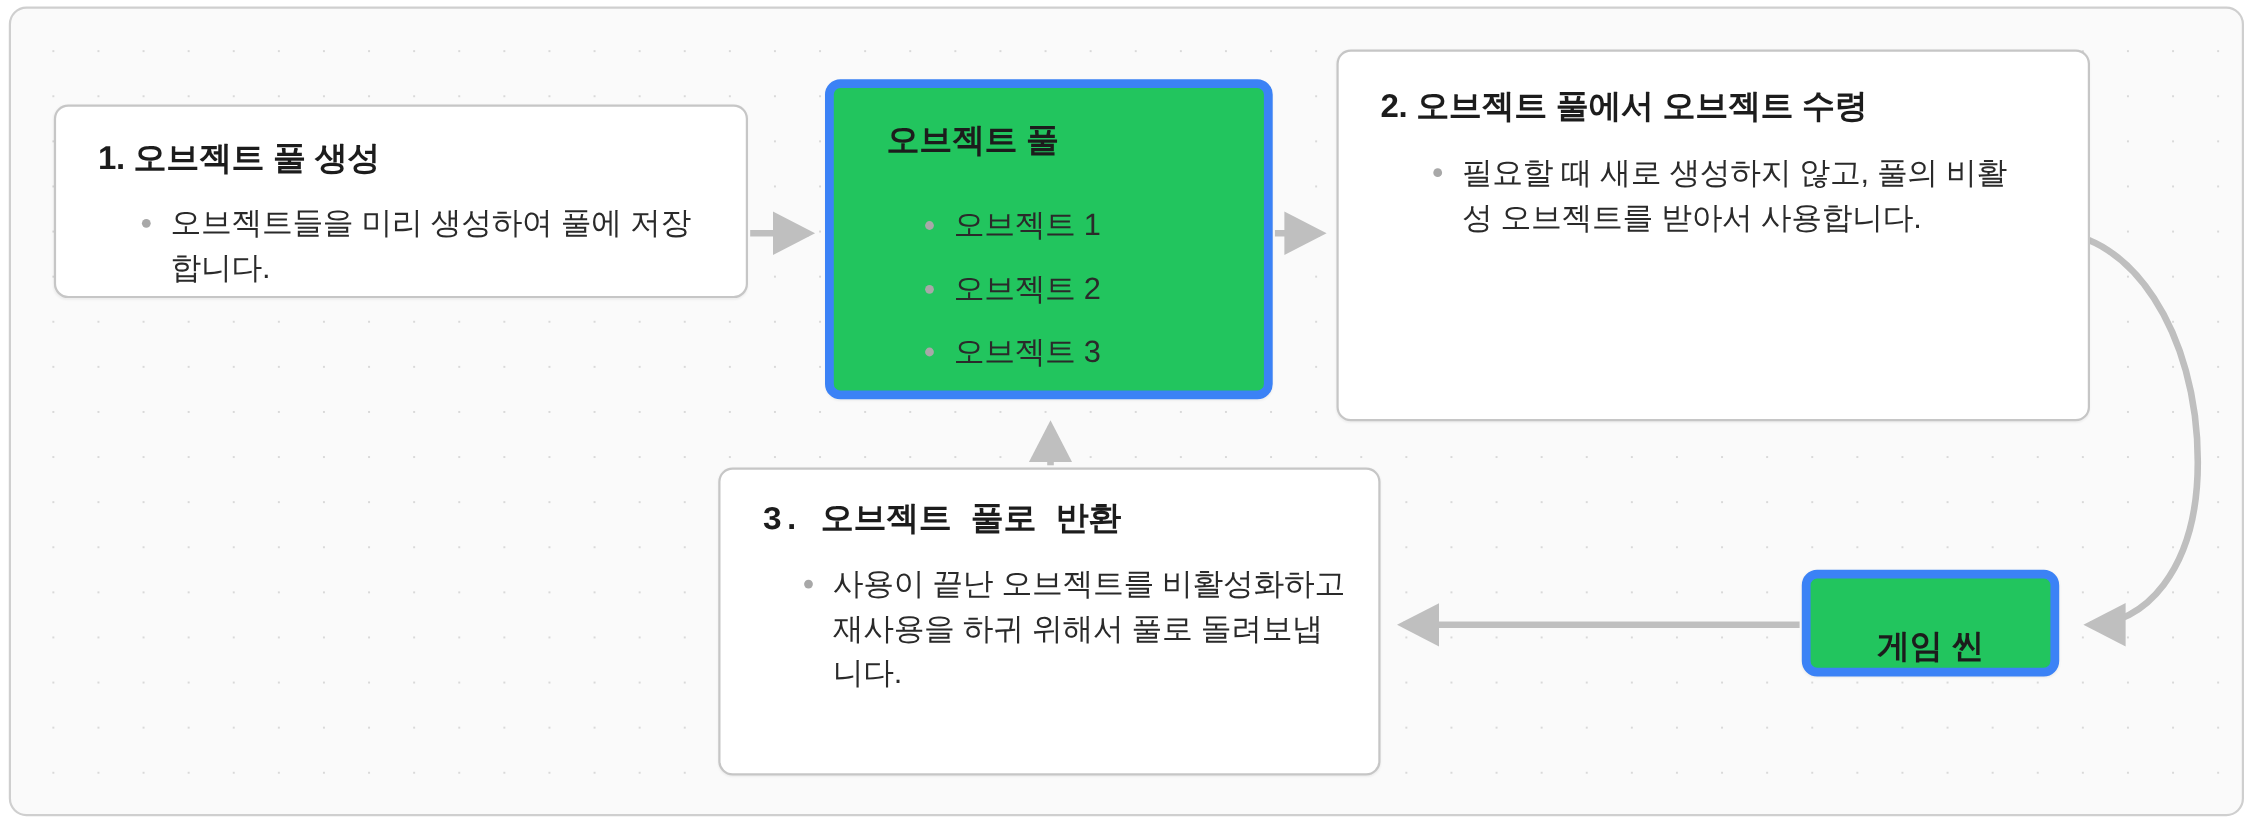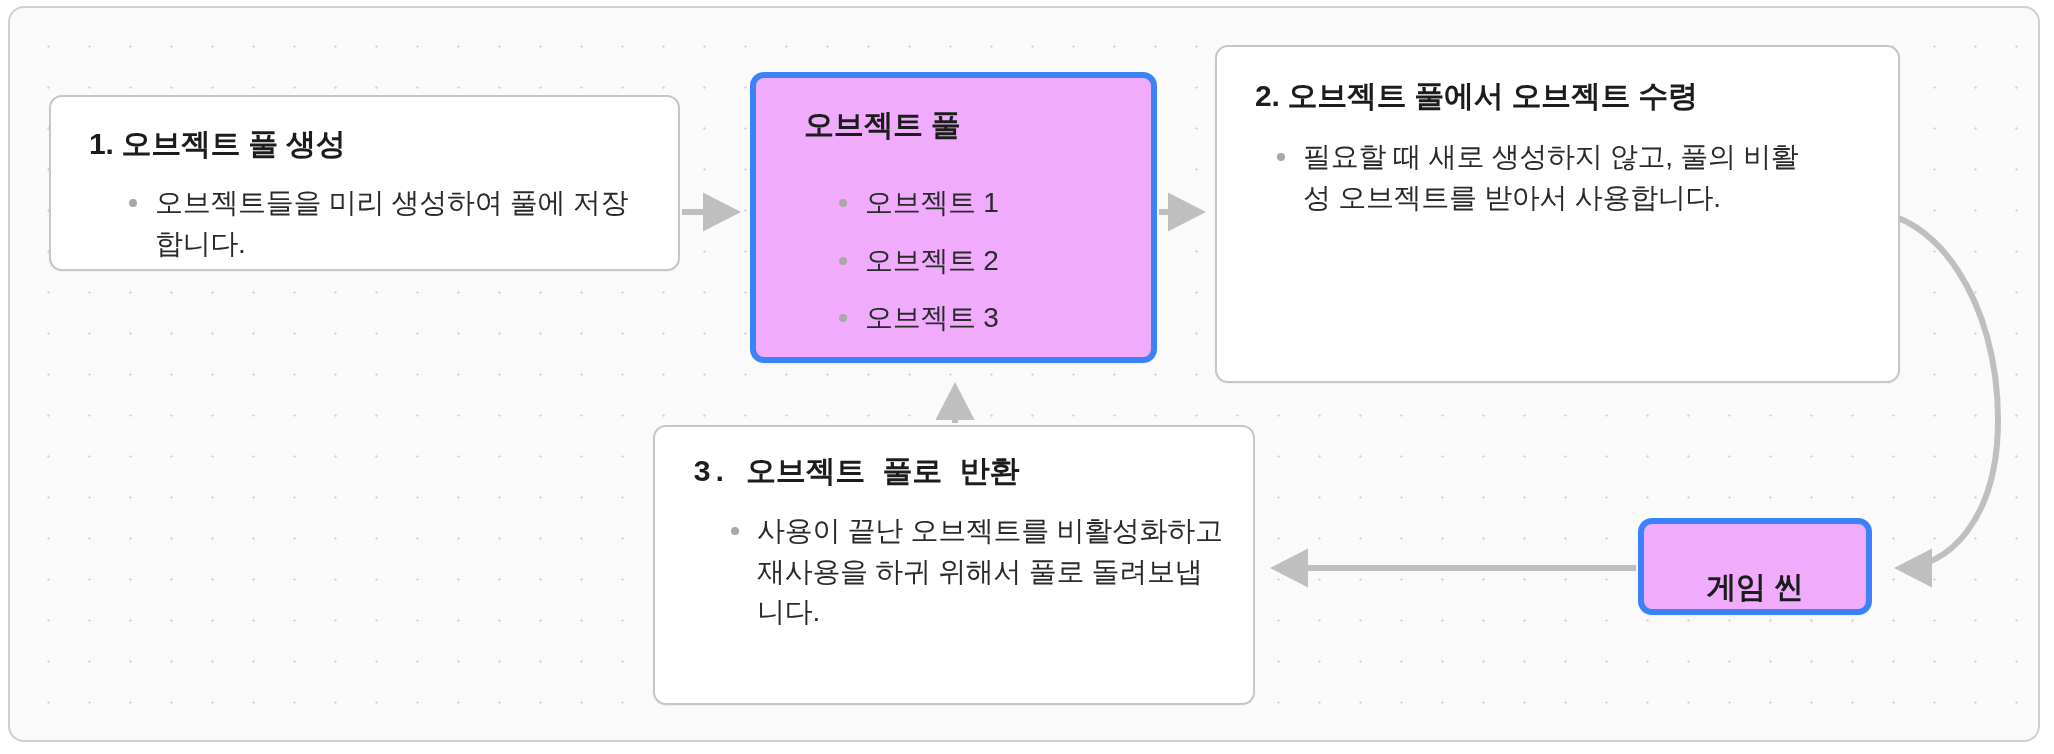"오브젝트 풀" .node.accent { background: #f0abfc -> #22c55e; border: 6px solid #3b82f6 -> 8px solid #3b82f6 }
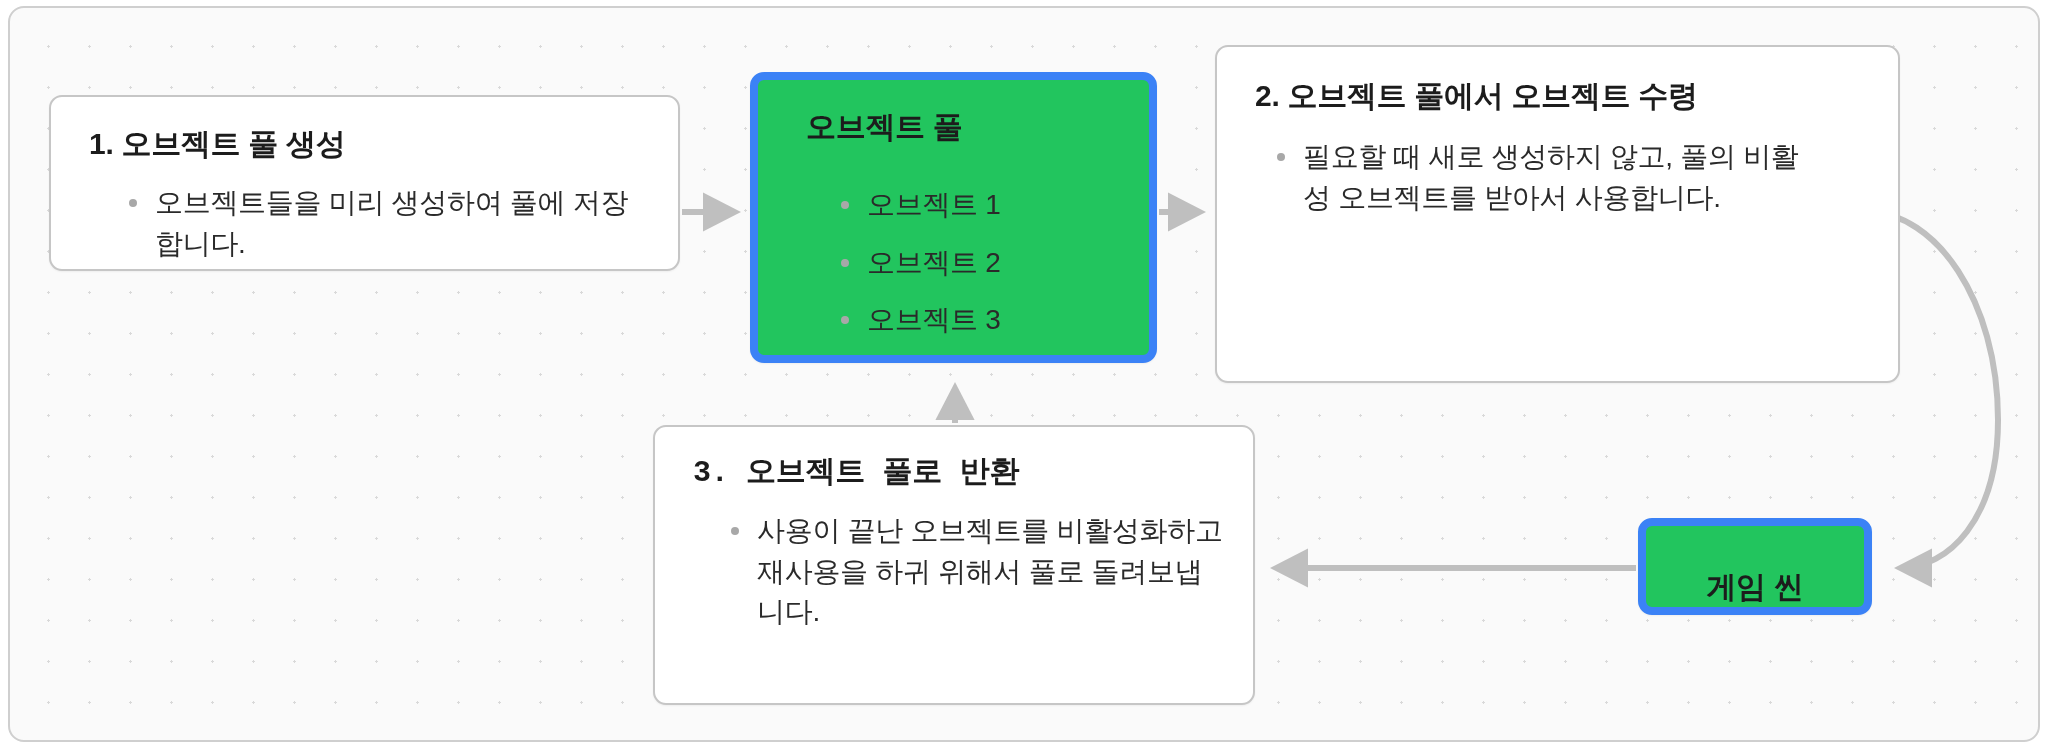"필요할 때 새로 생성하지 않고," #node-acquire ul.bullets { left: 52px -> 78px }
